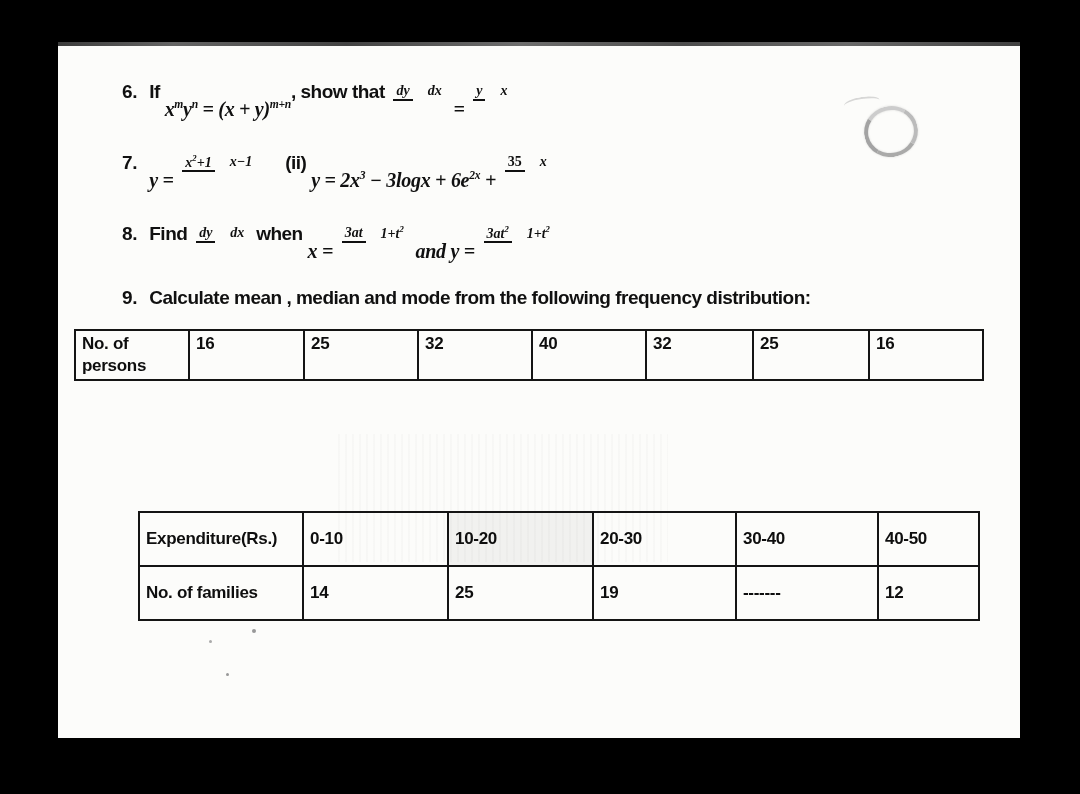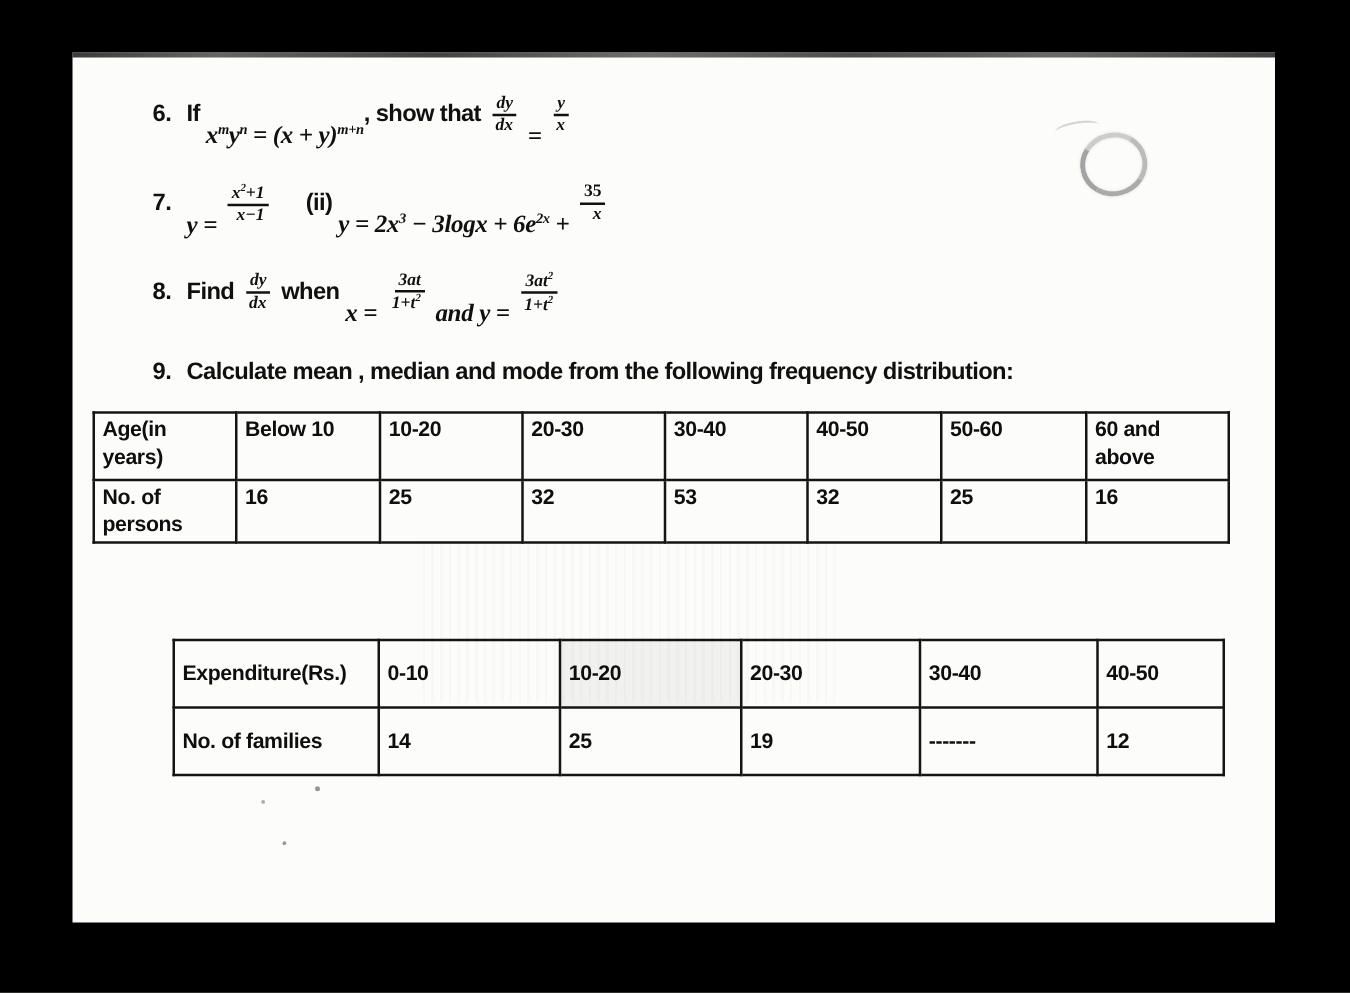"dy" .frac { align-items: flex-end -> flex-start; flex-direction: column -> row; gap: none -> 12px }
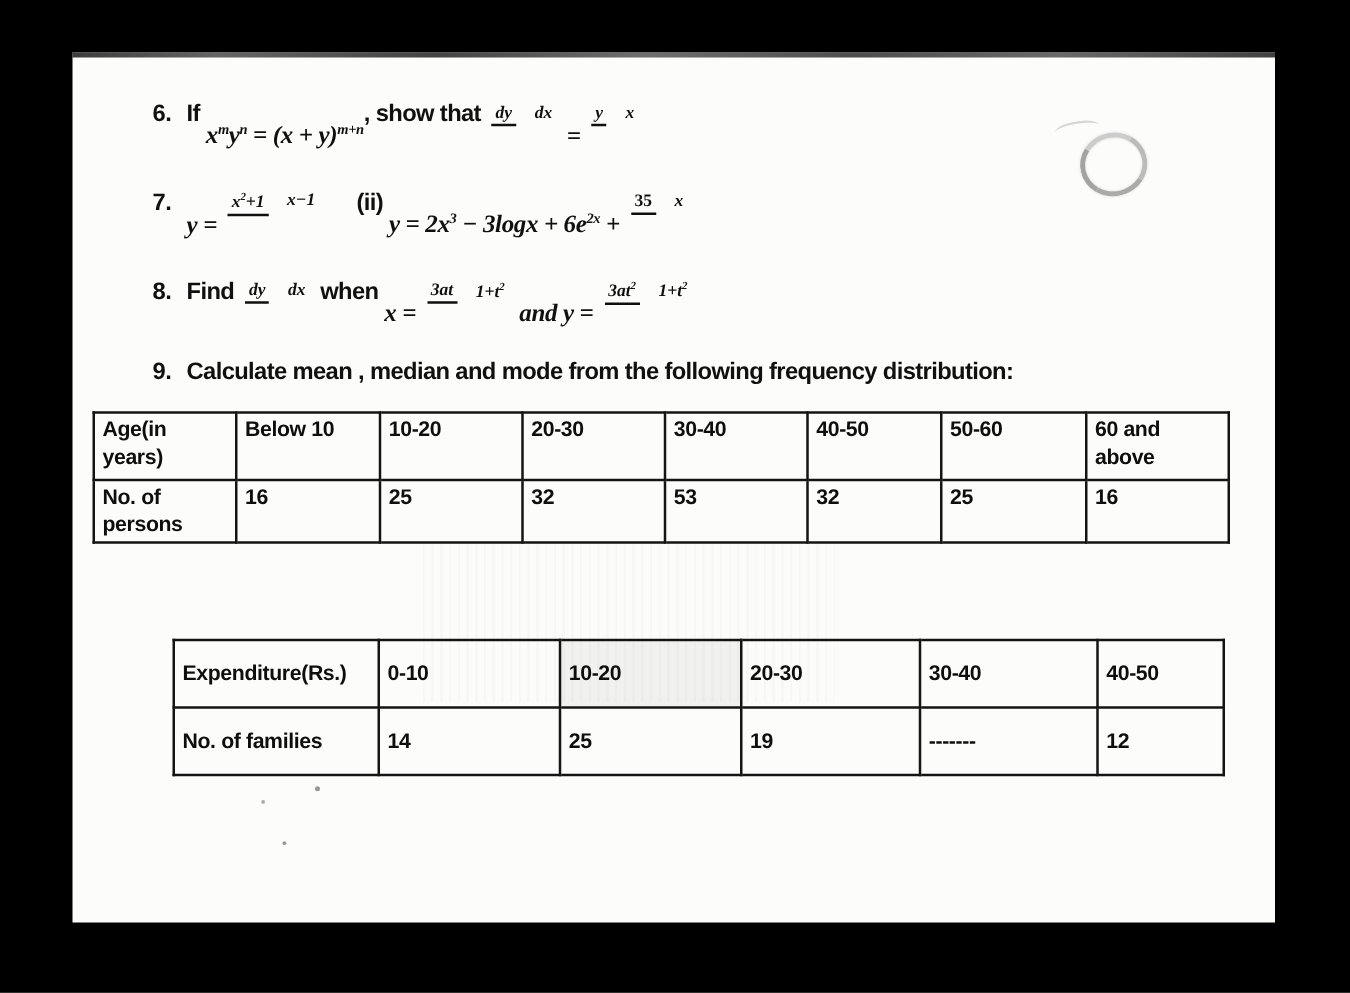"Age(in years)" tr { html: <tr> <td>Age(in years)</td> <td>Below 10</td> <td>10-20</td> <td>20-30</td> <td>30-40</td> <td>40-50</td> <td>50-60</td> <td>60 and above</td> </tr> -> none }
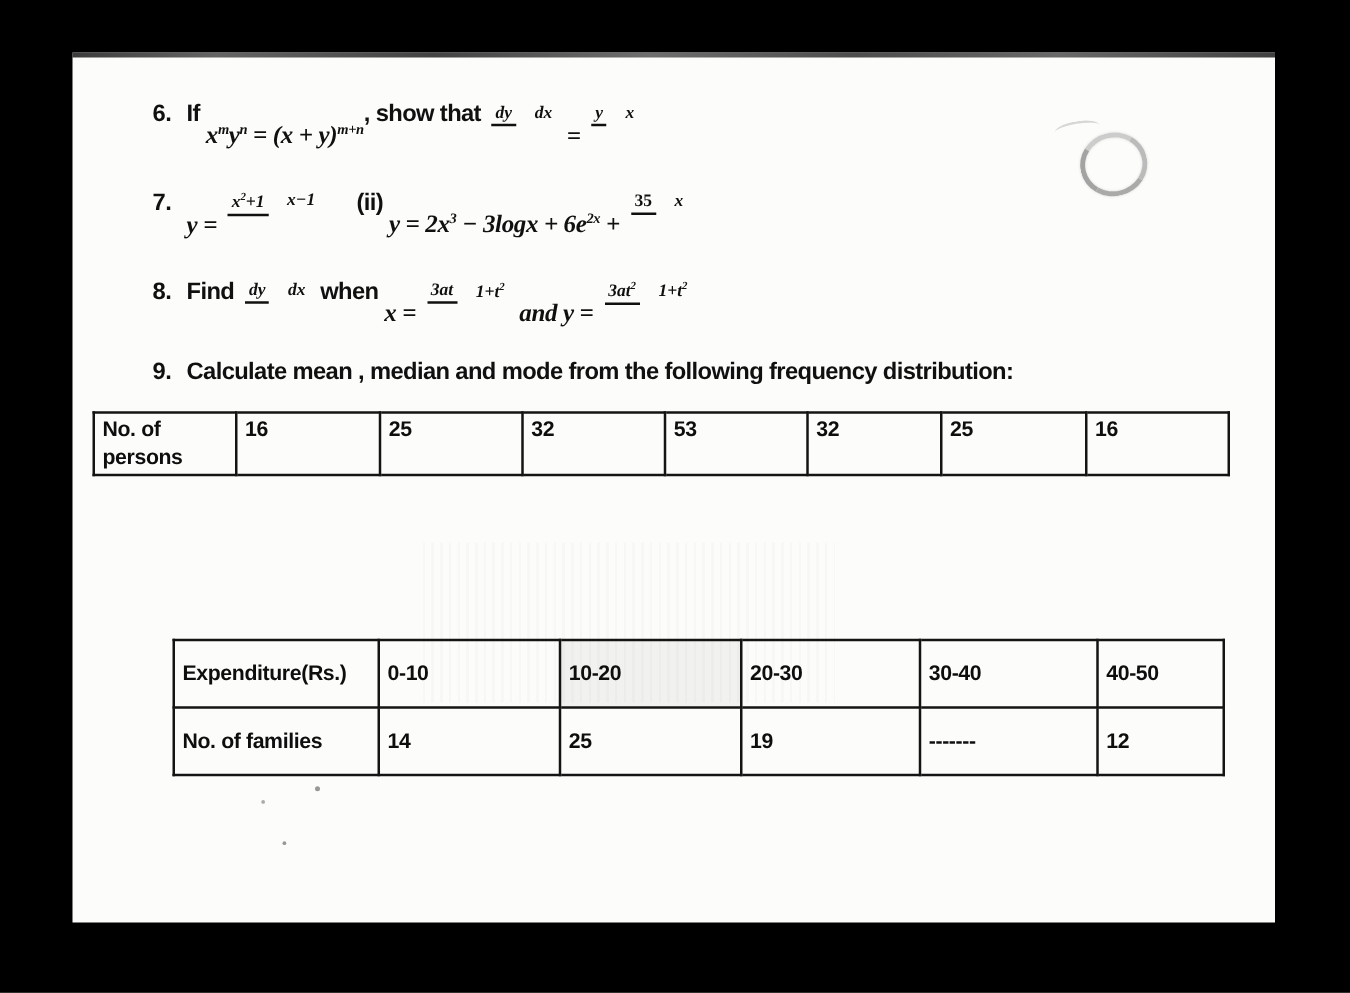"53" td { text: 53 -> 40 }
